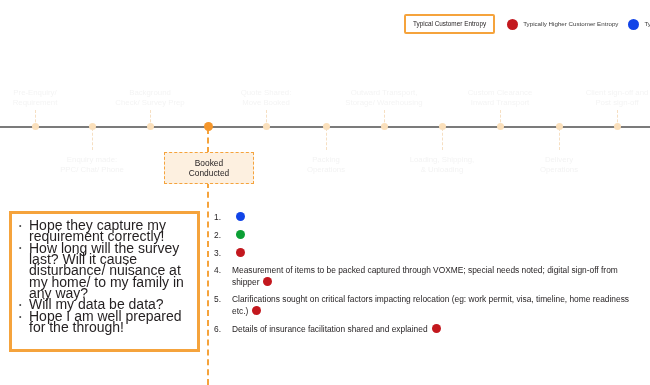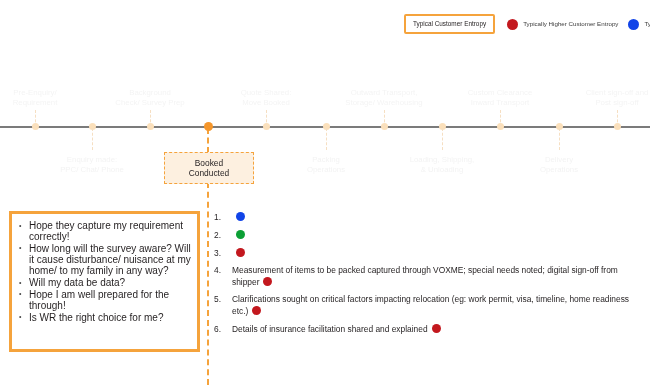"Hope they capture my requirement" #concerns-list li { font-size: 10px -> 14px }
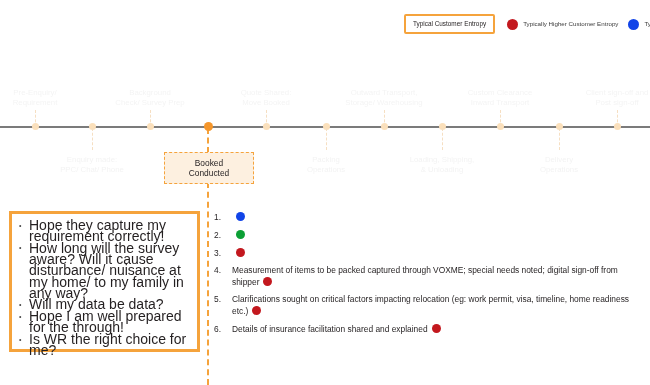"How long will the survey" li { text: aware -> last }
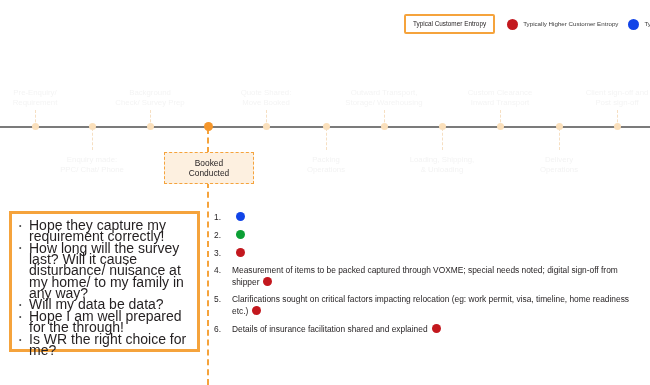"Is WR the right choice" li { html: <li>Is WR the right choice for me?</li> -> none }
